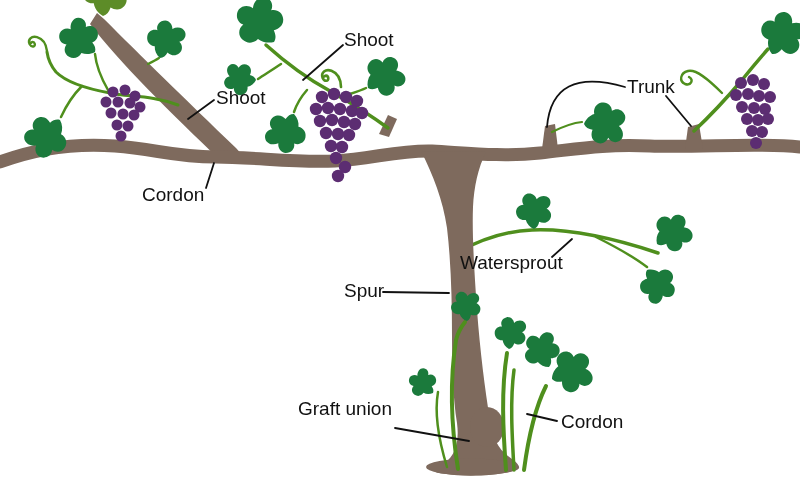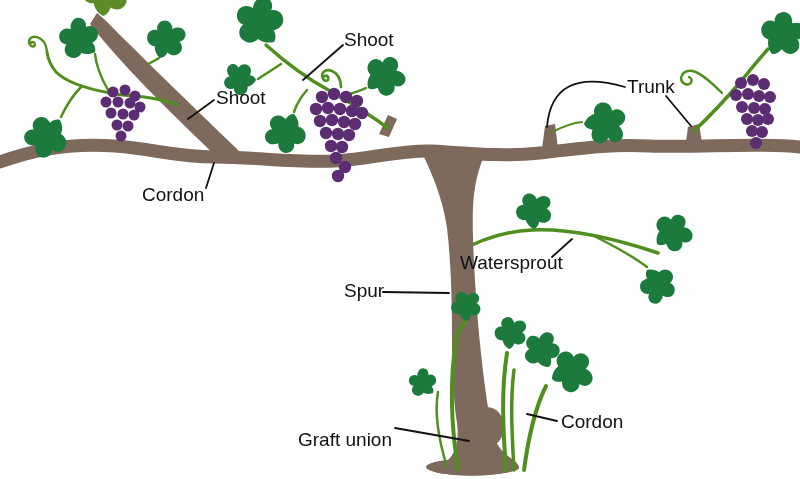"Graft union" div.label { top: 430px -> 399px }
